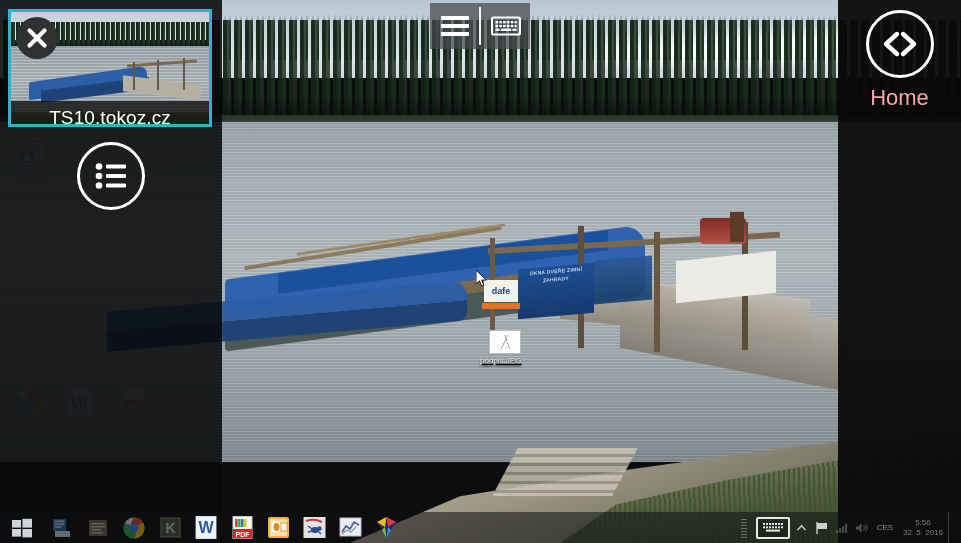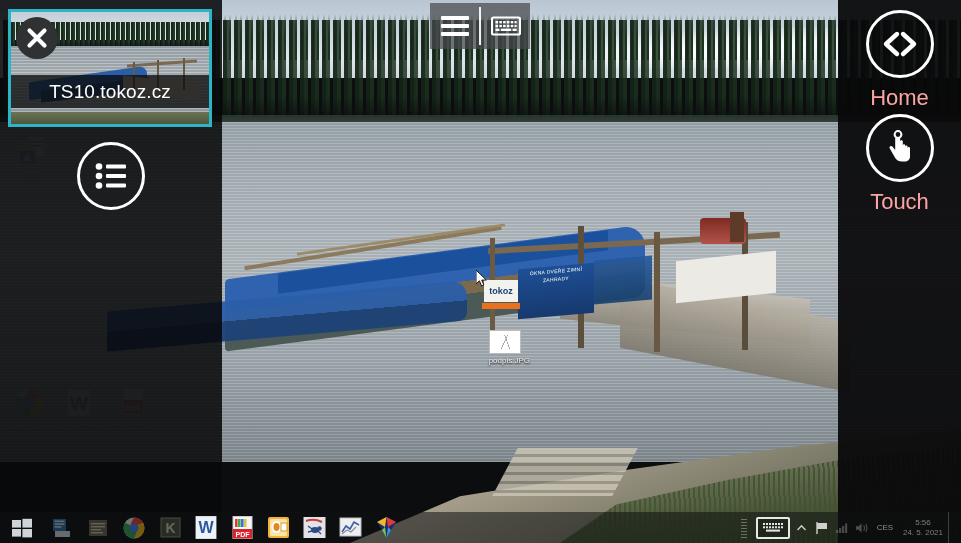"TS10.tokoz.cz" #card-label { bottom: 16px -> 0; height: 33px -> 23px }
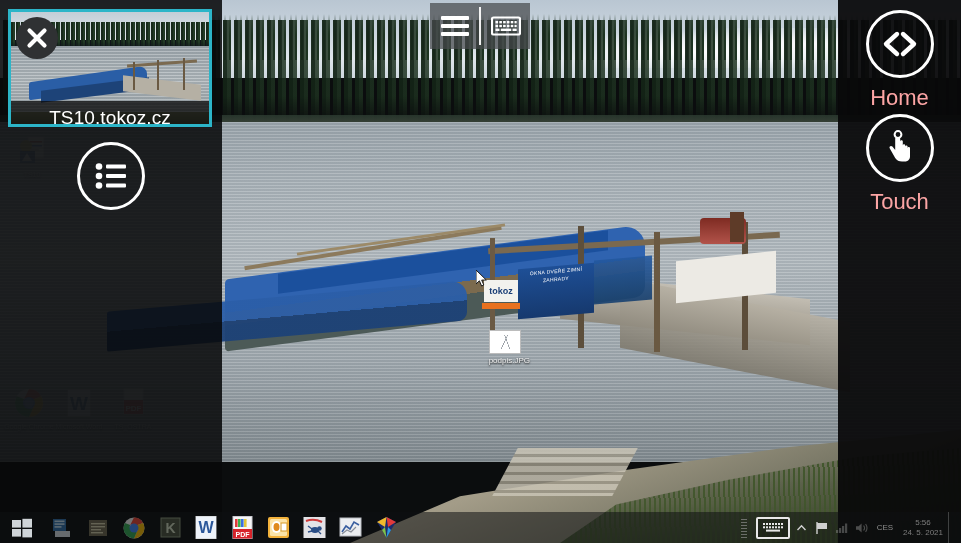"Touch" div.rp-item { html: <div> <div> <svg> <circle></circle> <path></path> </svg> </div> <div>Touch</div> </div> -> none }
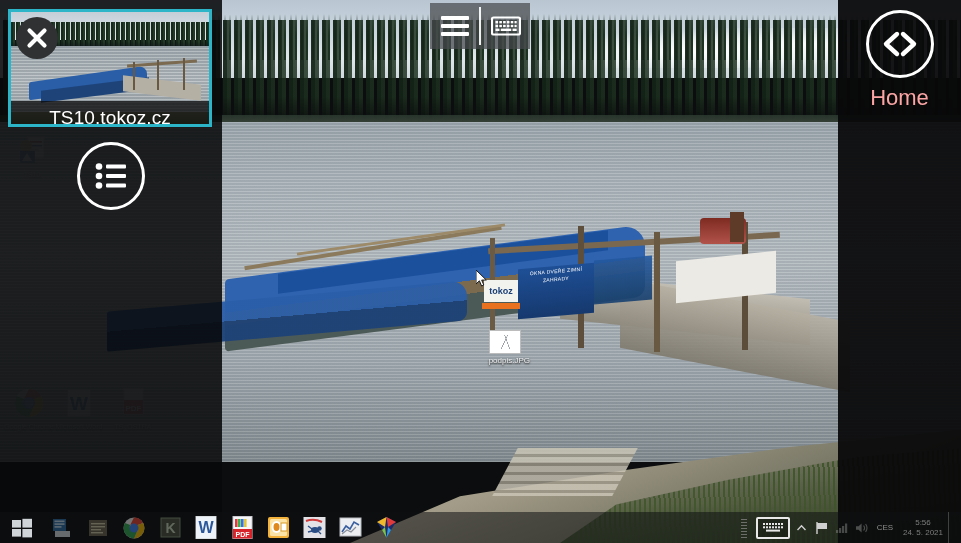"tokoz" div.dafe { text: tokoz -> dafe }
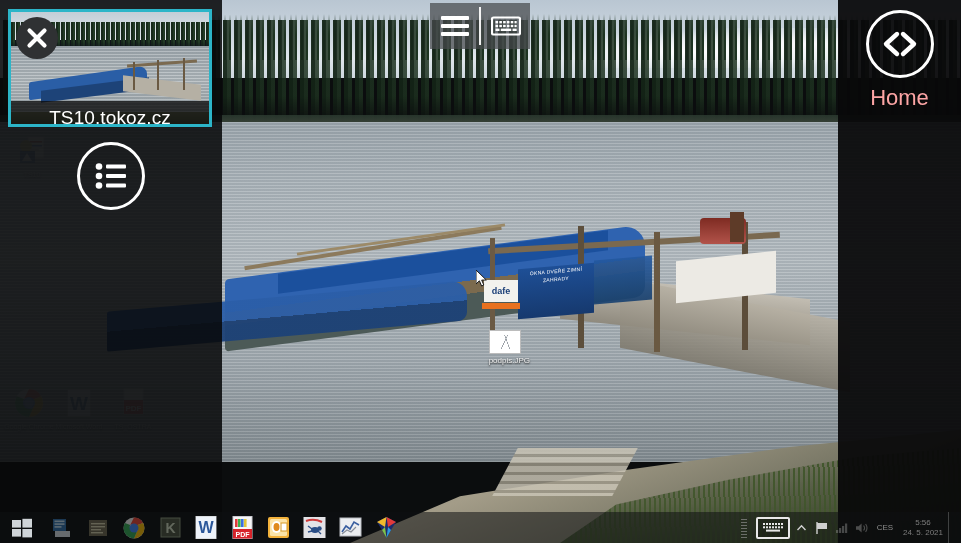"podpis.JPG" #icon-podpis { text-align: right -> left; text-decoration: none -> underline }
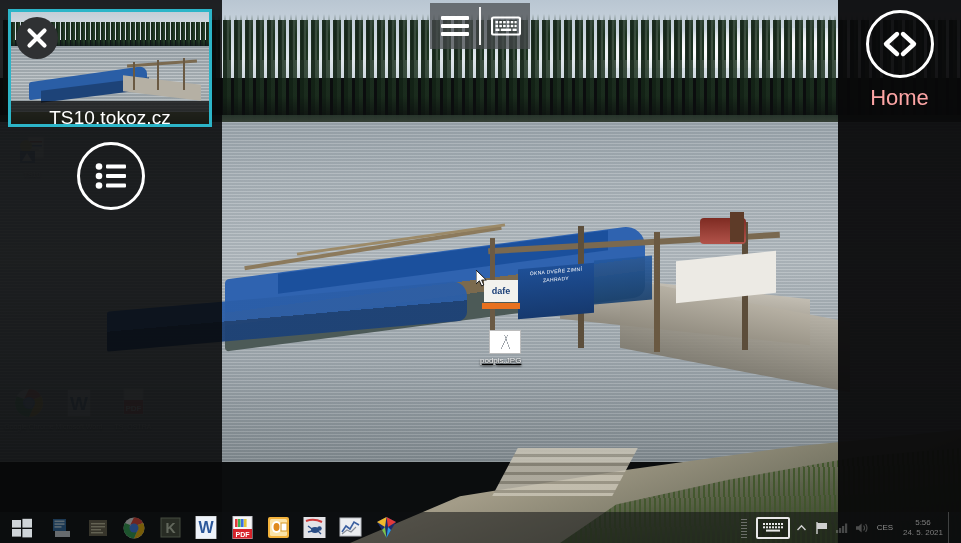"24. 5. 2021" div { text: 24. 5. 2021 -> 32. 5. 2016 }
